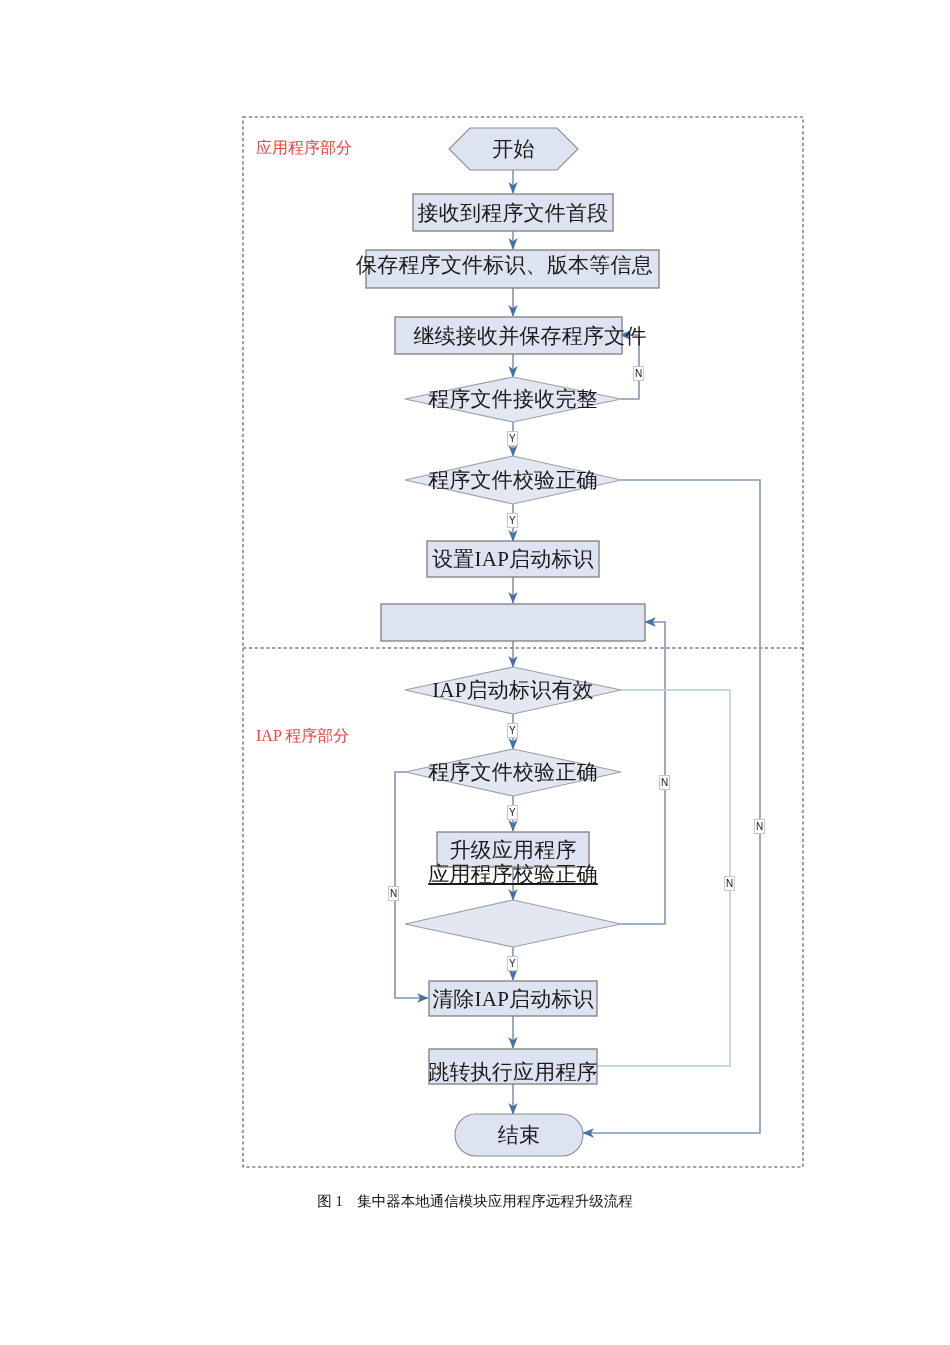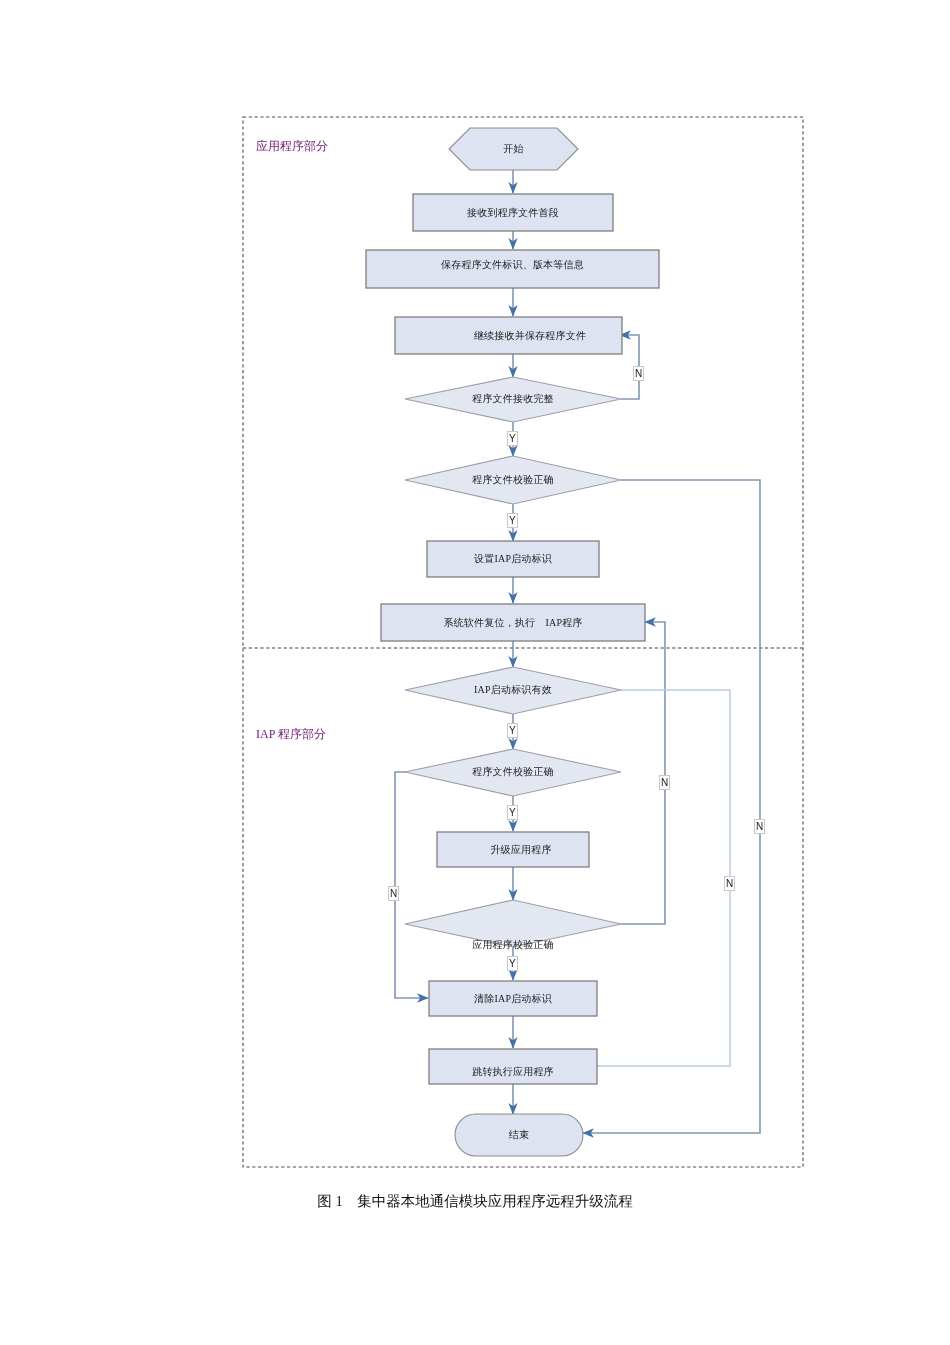"应用程序部分" .section-label { color: #701a75 -> #ef4444; font-size: 12px -> 16px }
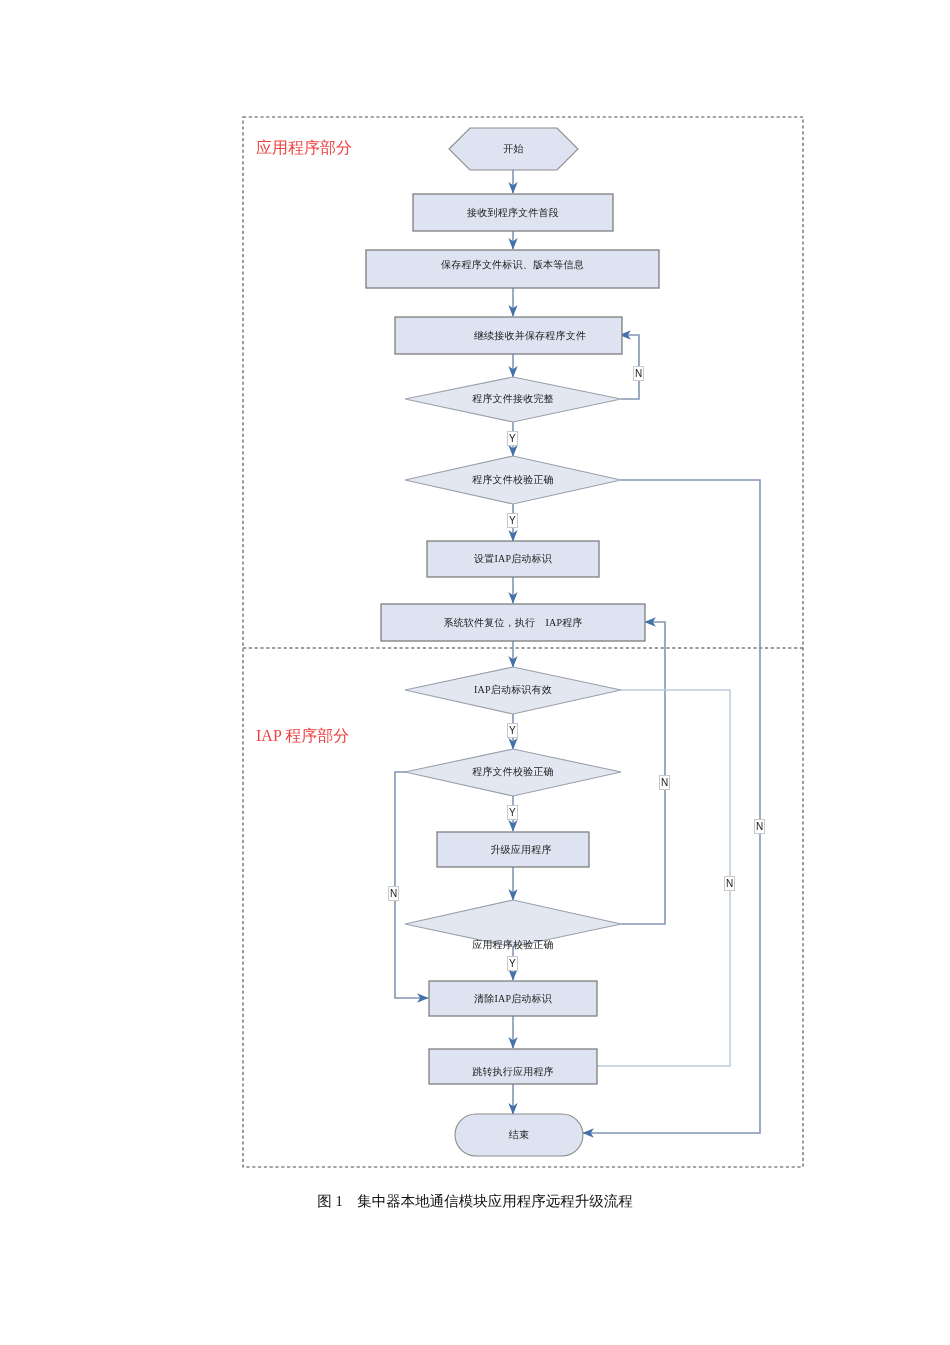"开始" .shape-text { font-size: 10px -> 21px }
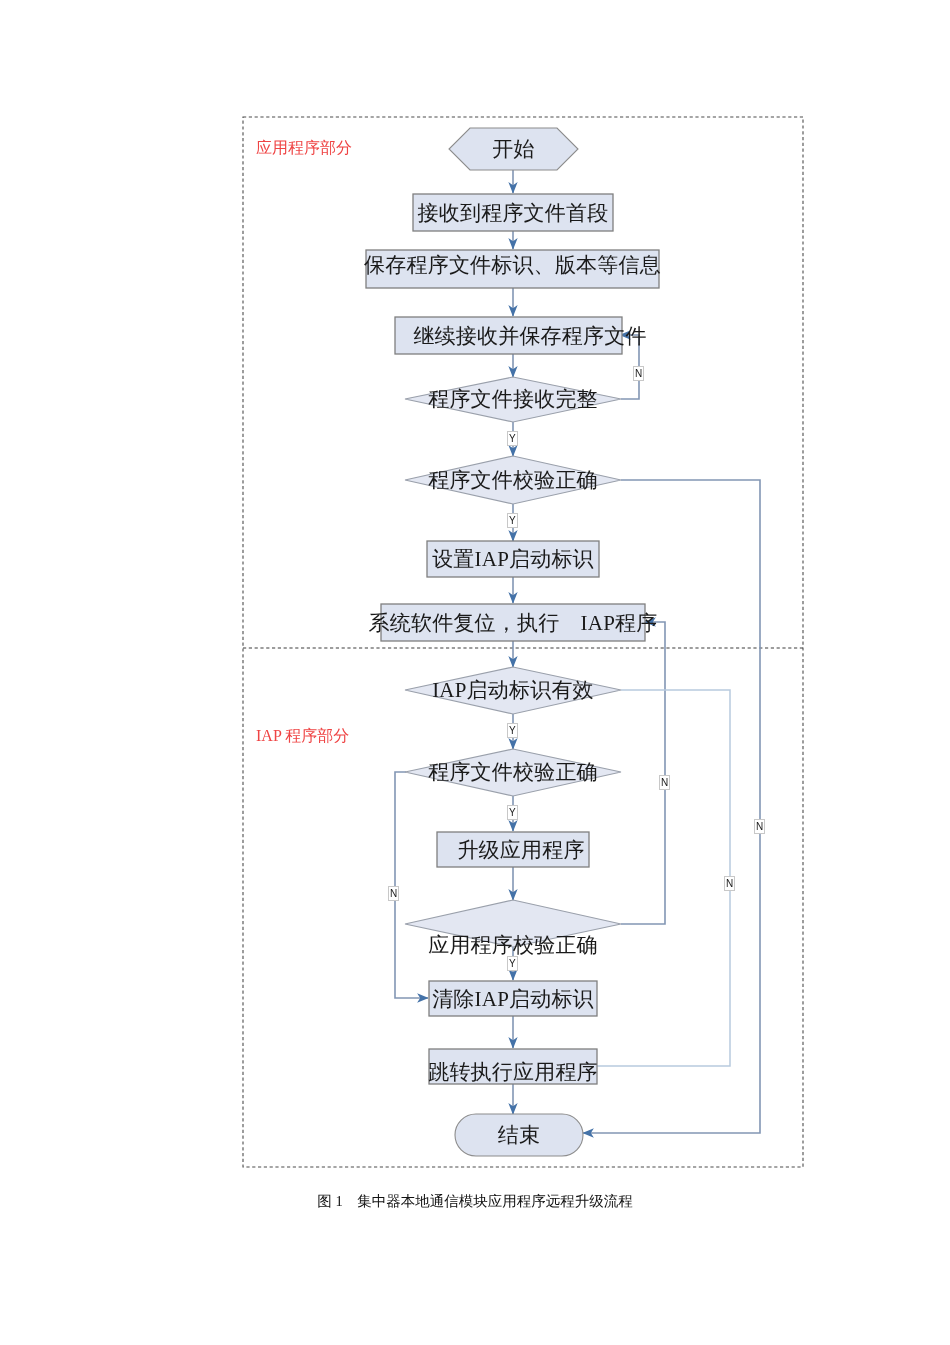"保存程序文件标识、版本等信息" div.node-label { left: 366px -> 358px }
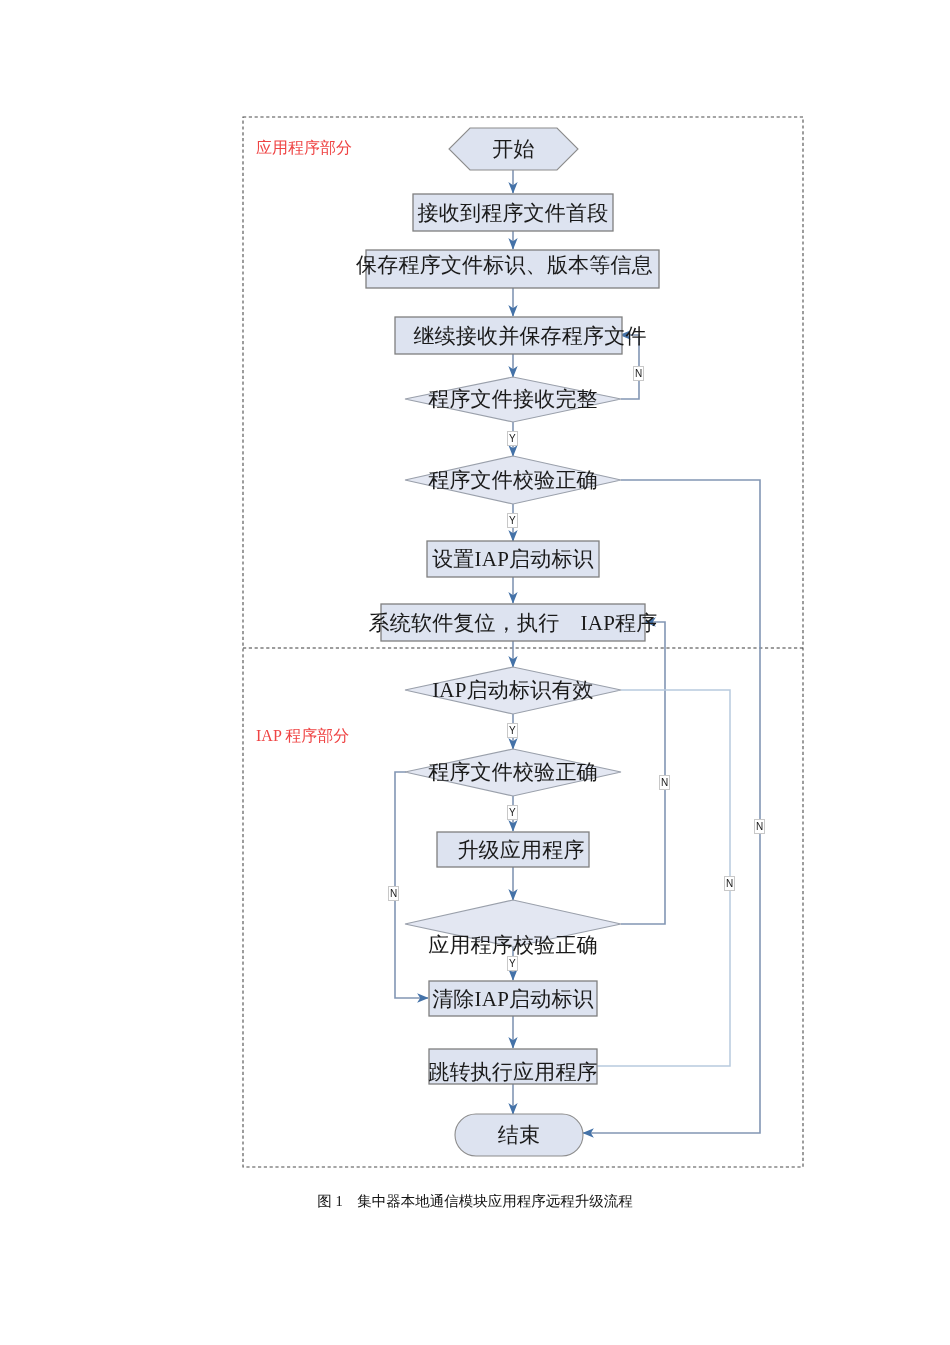"系统软件复位，执行 IAP程序" div.node-label { html: <div>系统软件复位，执行 IAP程序</div> -> none }
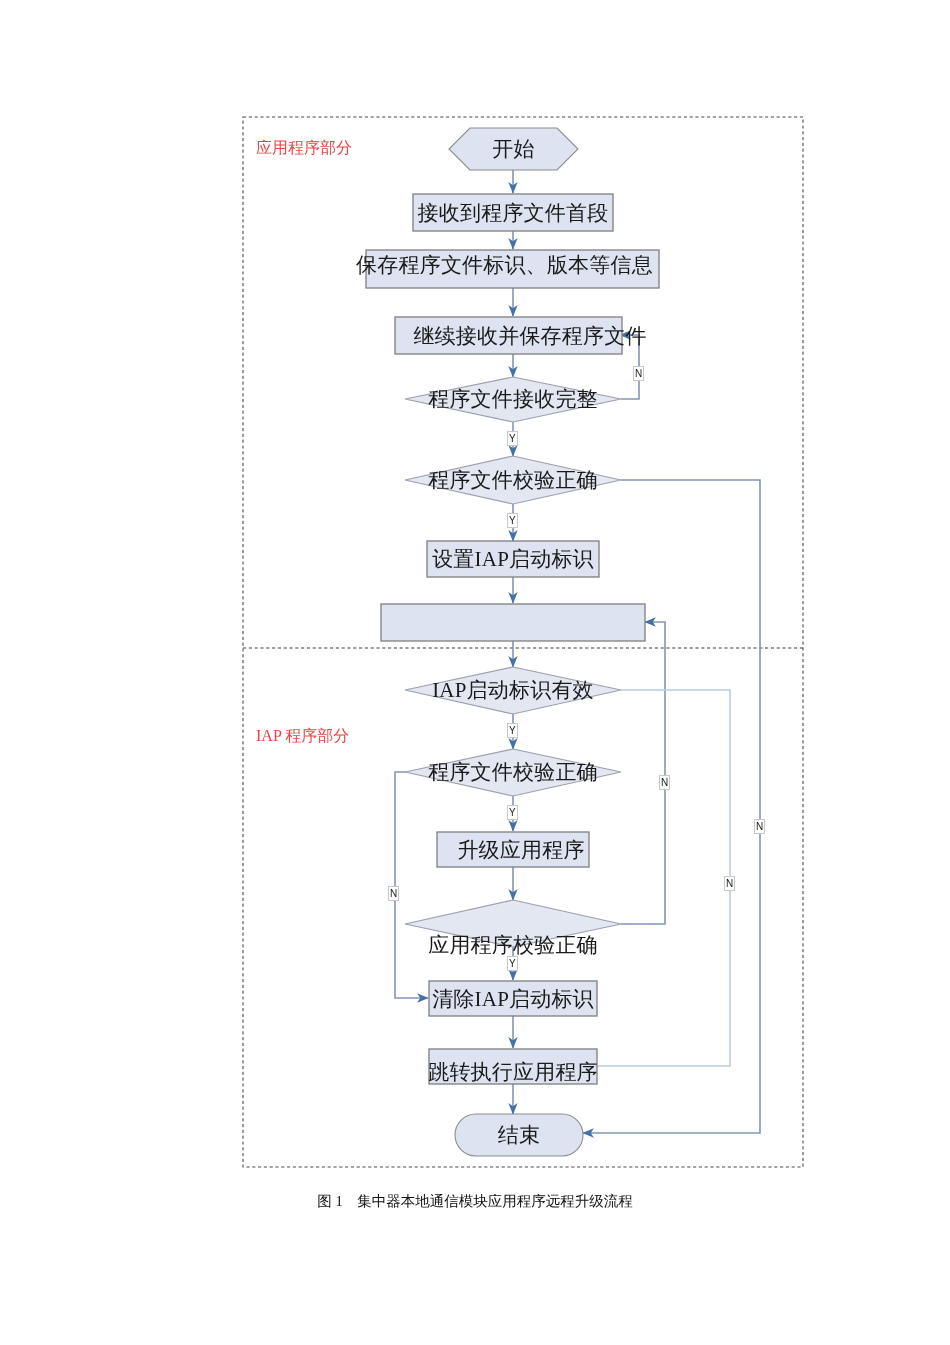"升级应用程序" div.node-label { padding-left: 8px -> none }
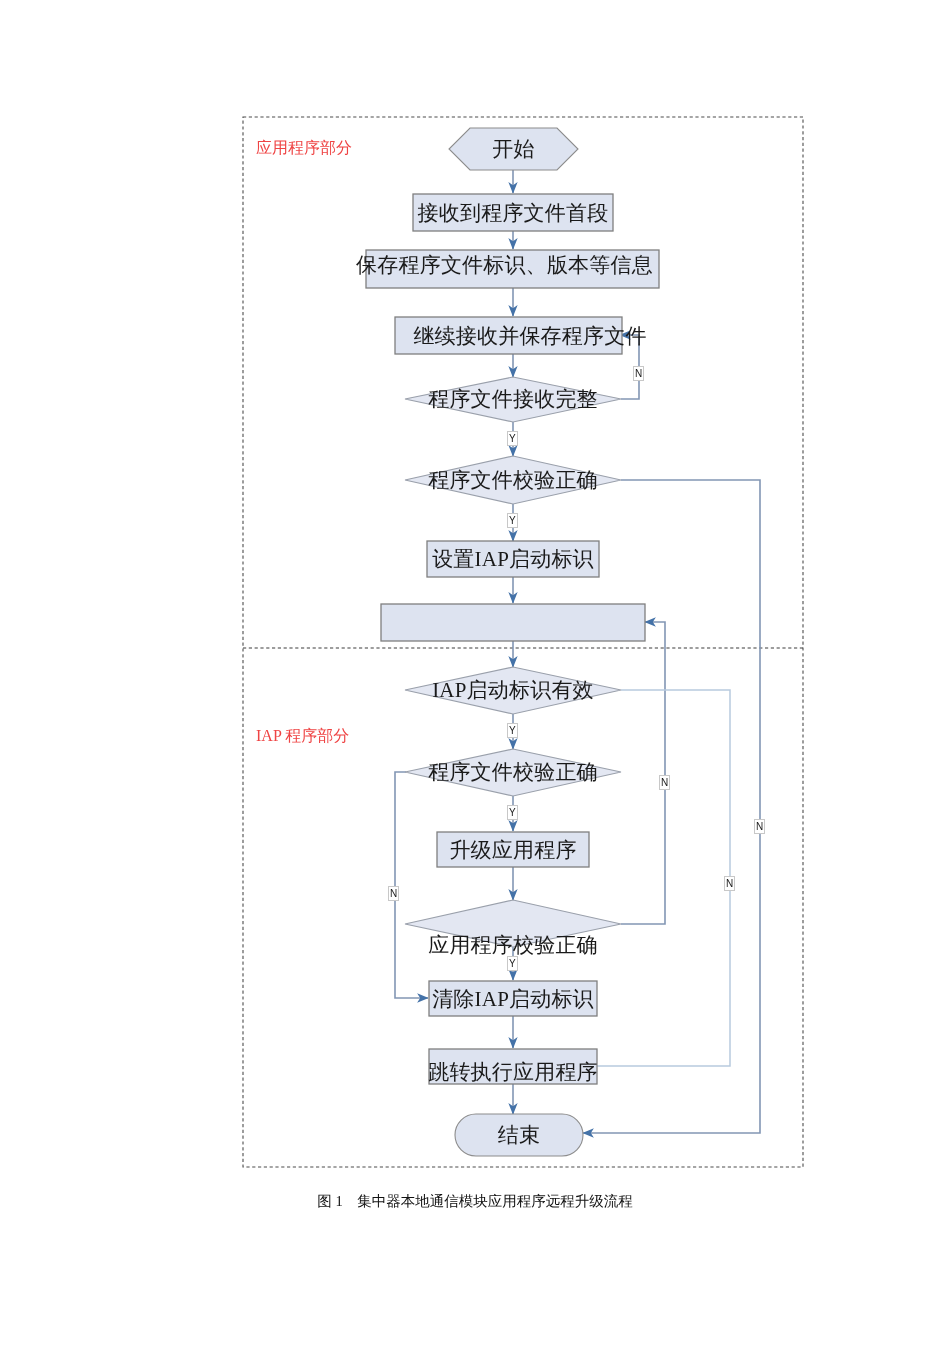"应用程序校验正确" div.node-label { text-decoration: none -> underline; top: 924px -> 853px }
